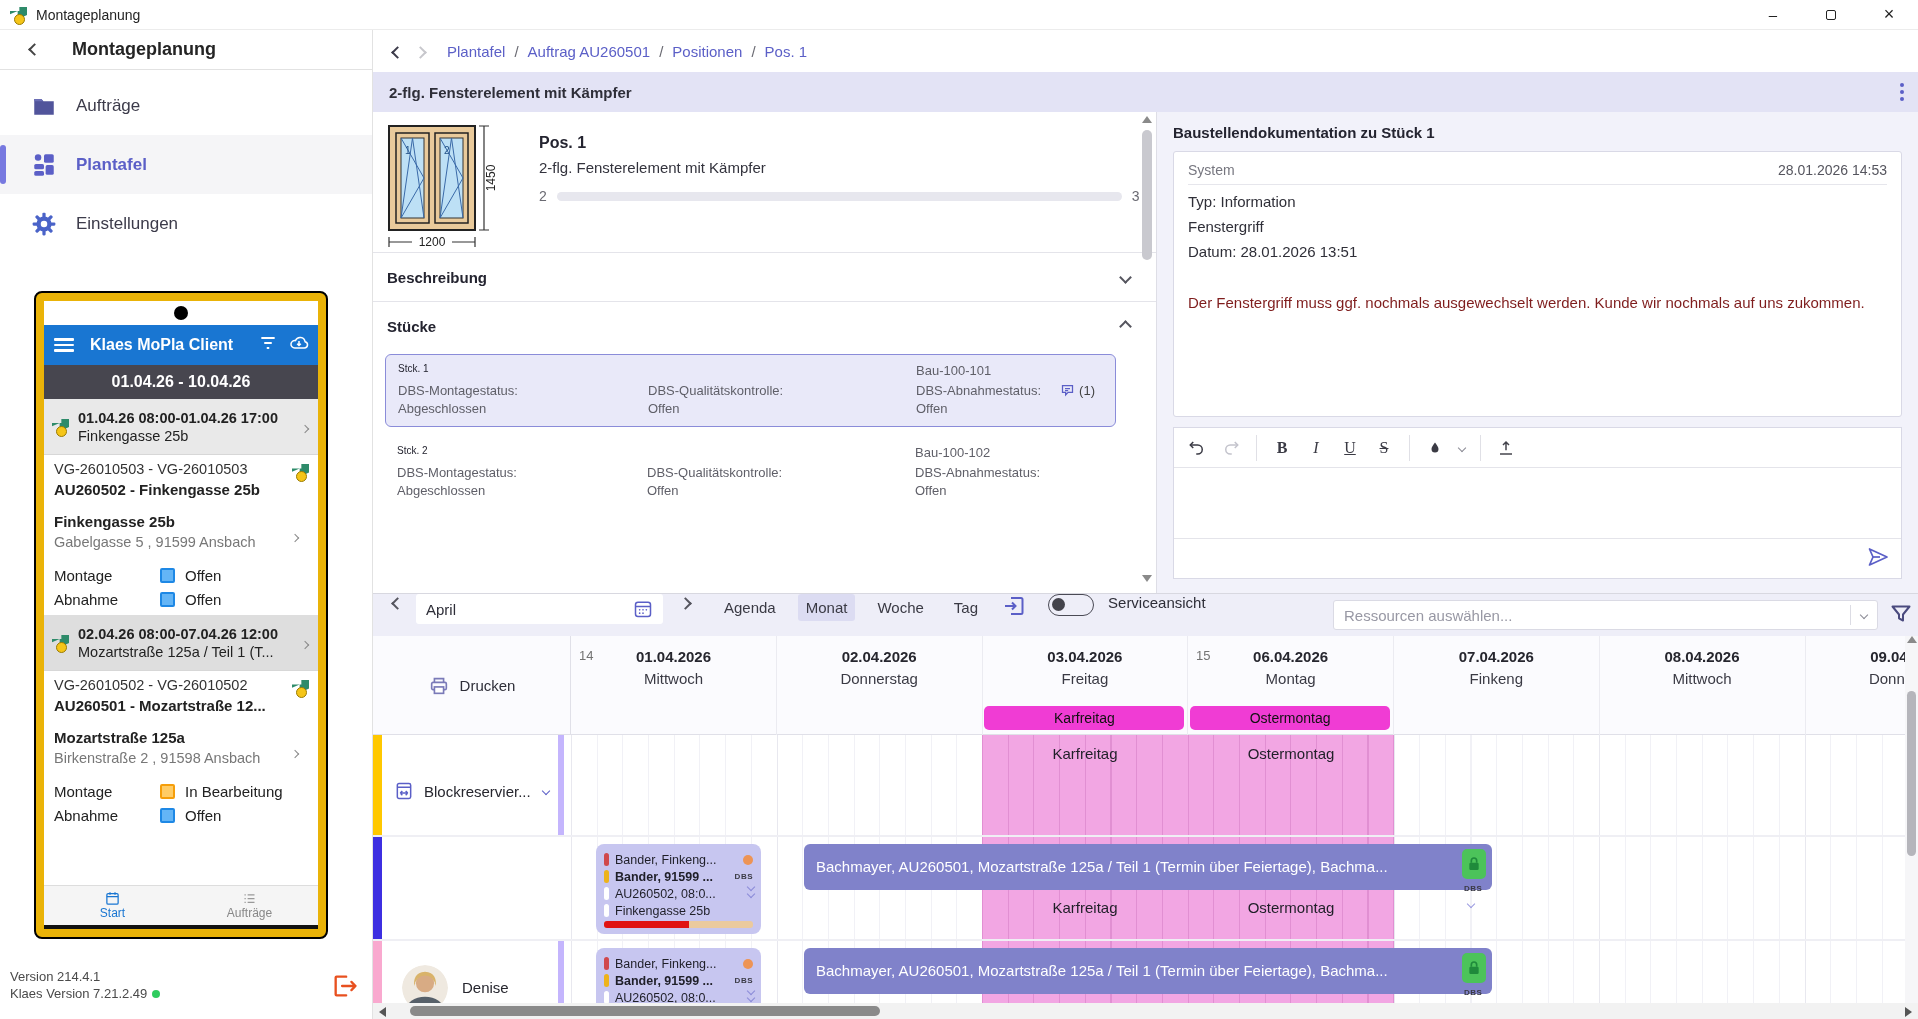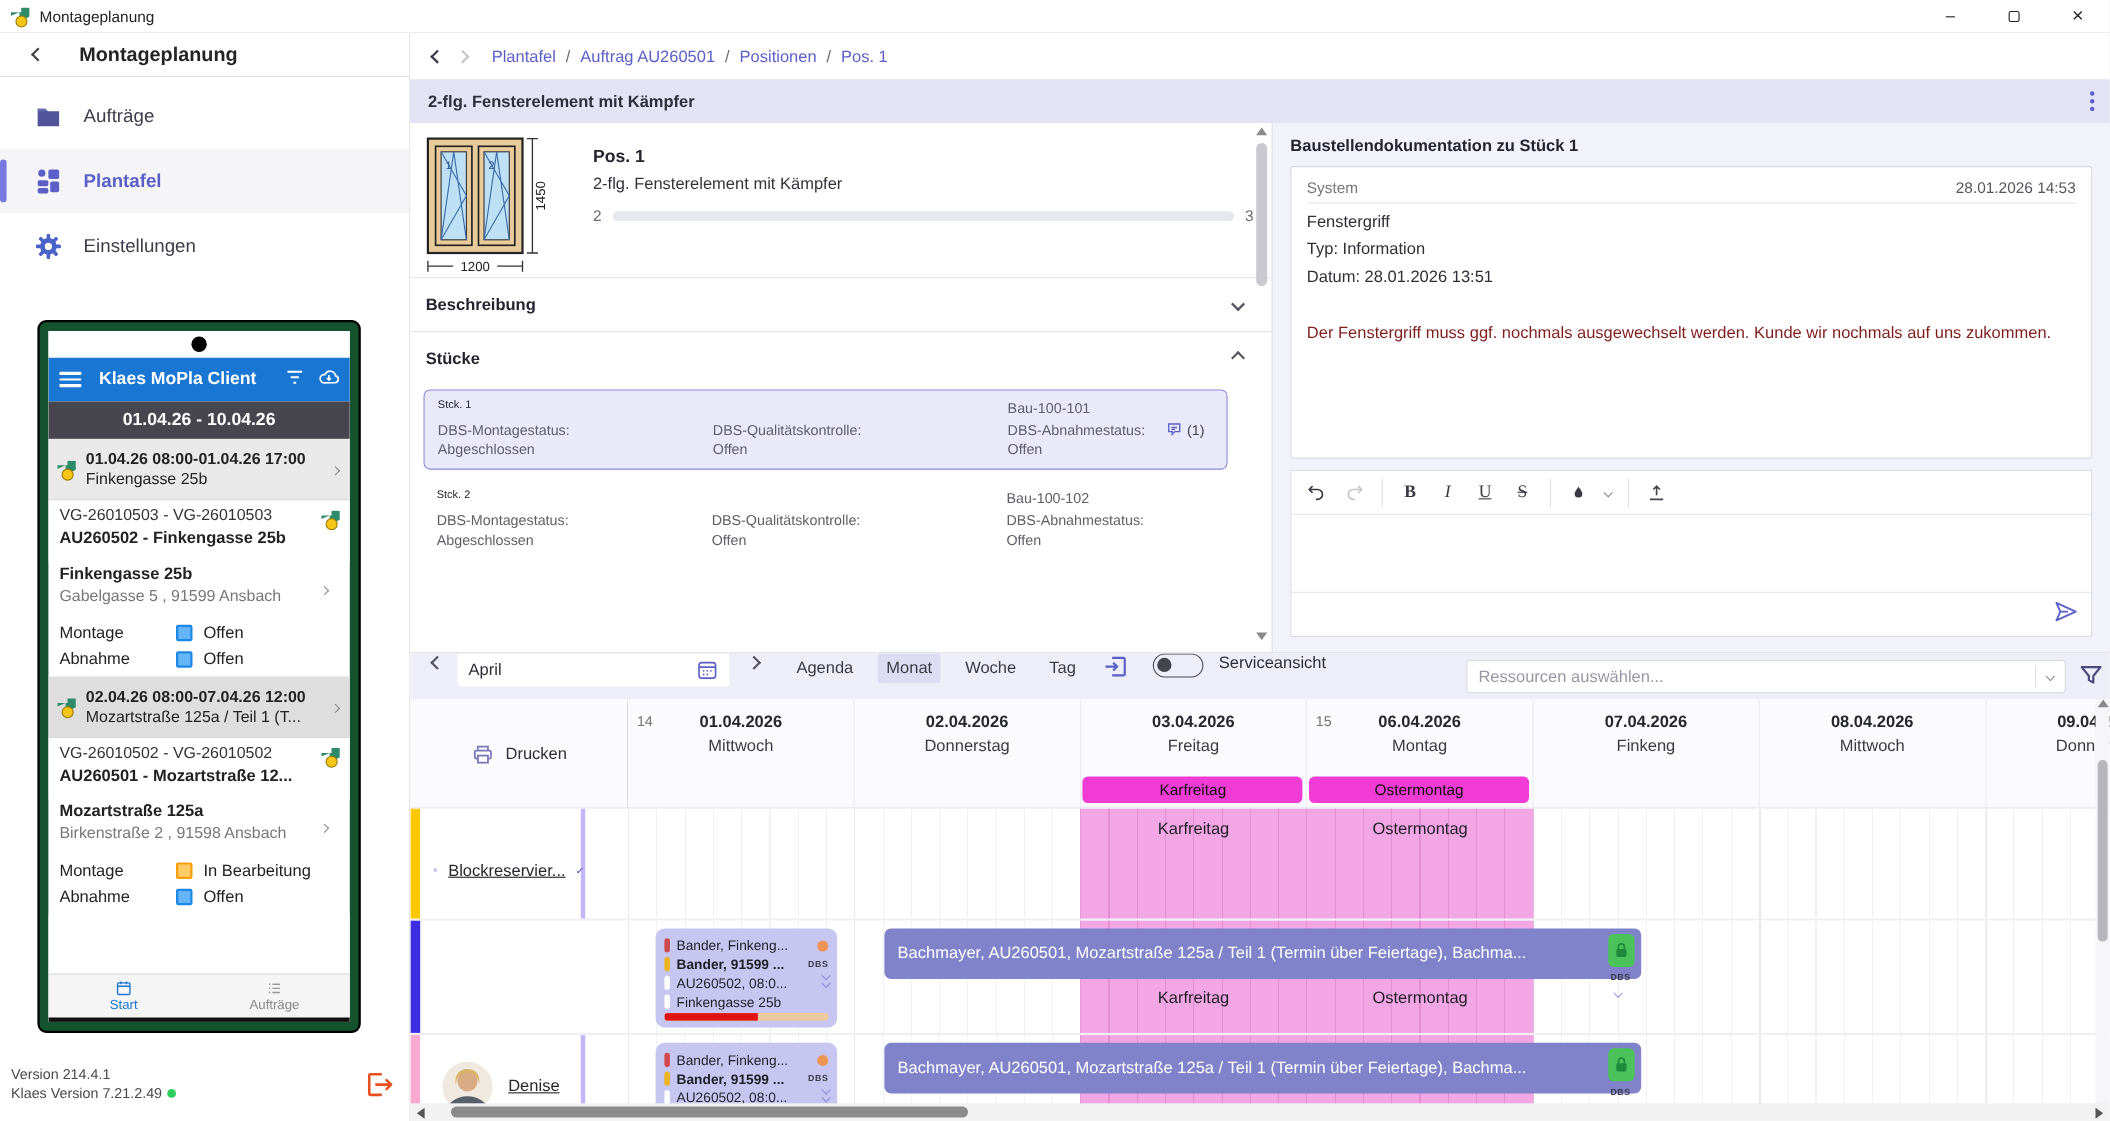"Fenstergriff" div.doc-line { order: before "Typ: Information" -> after "Typ: Information" }
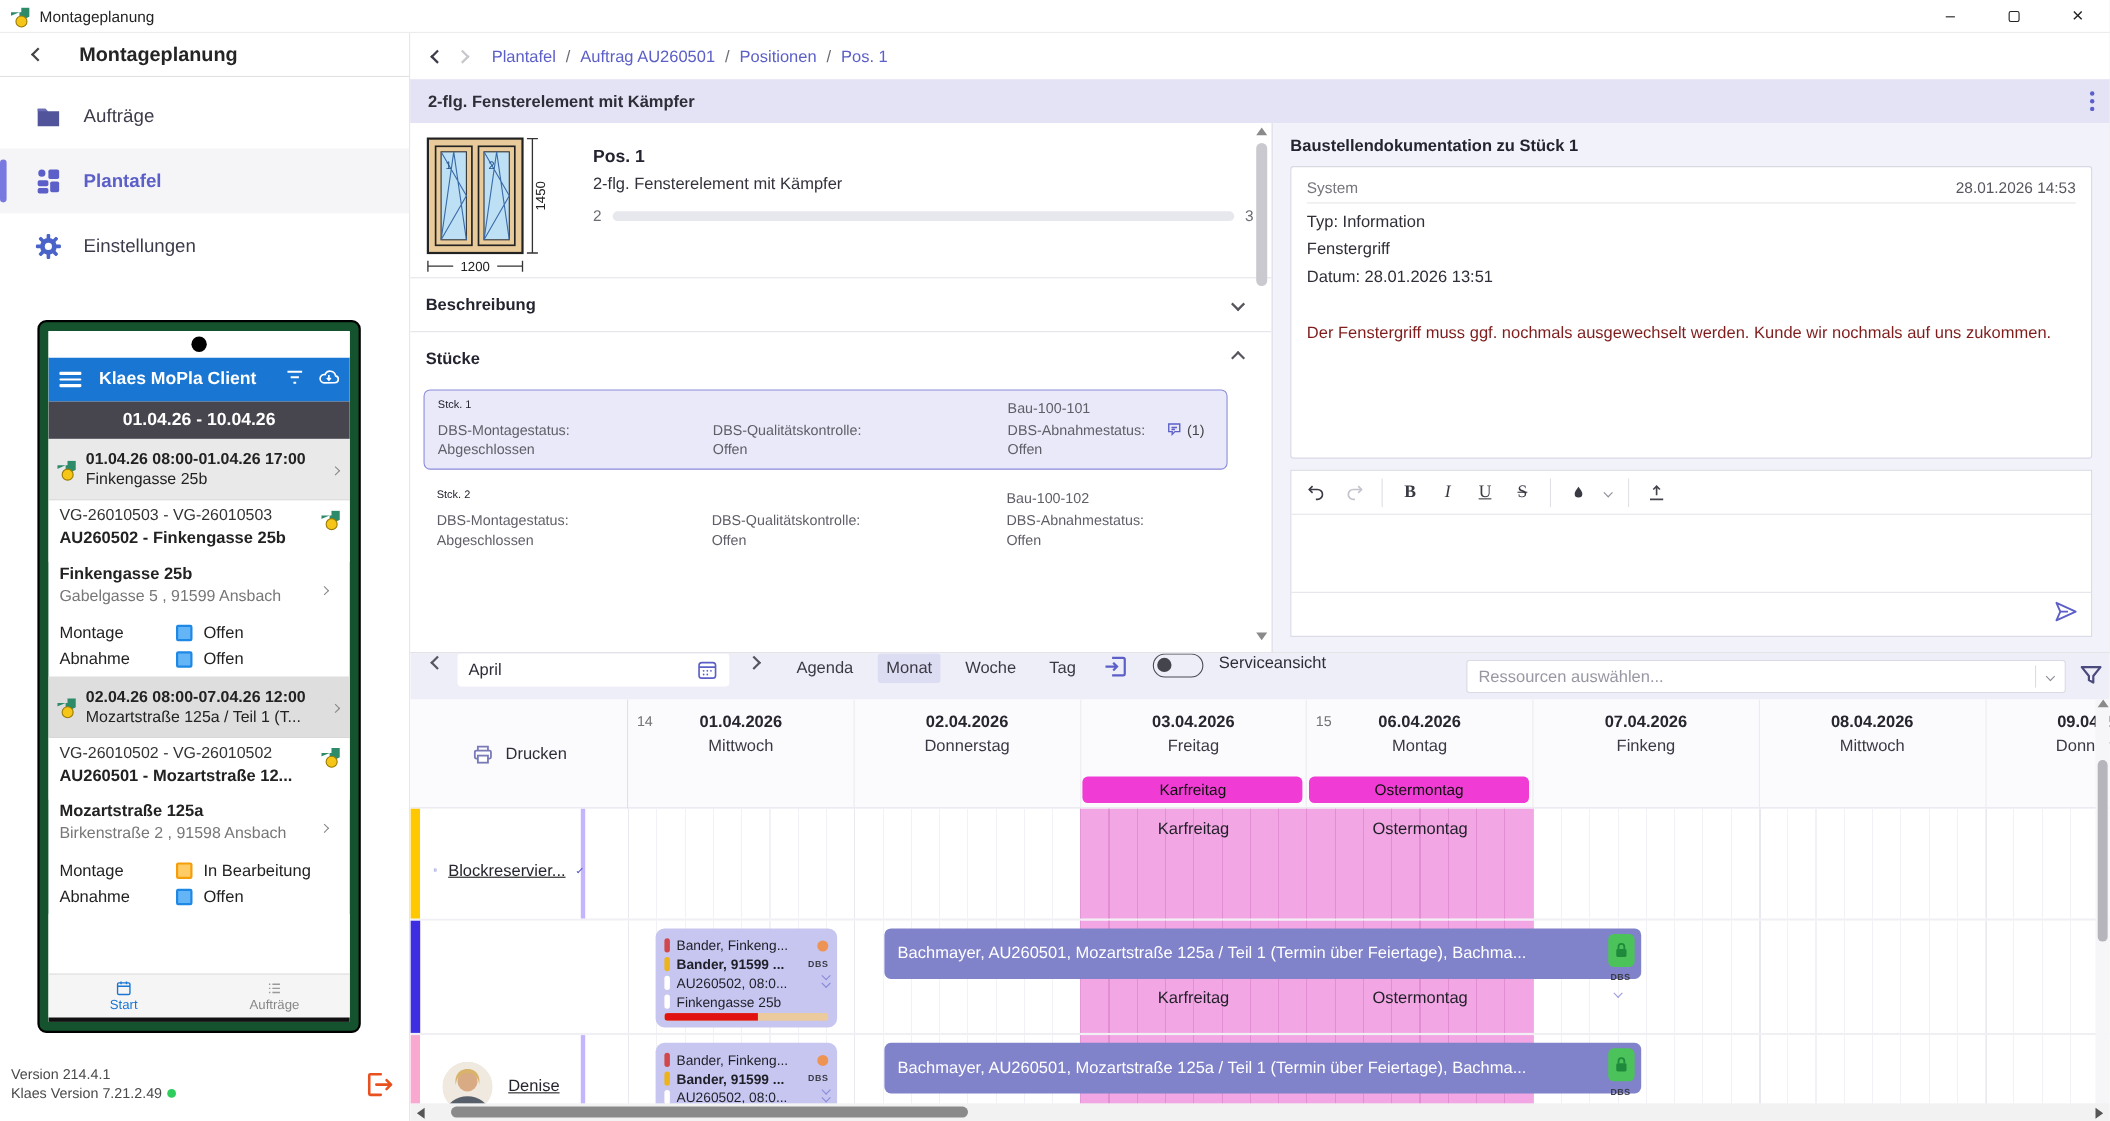"Klaes MoPla Client" .phone { background: #14532d -> #eab308 }
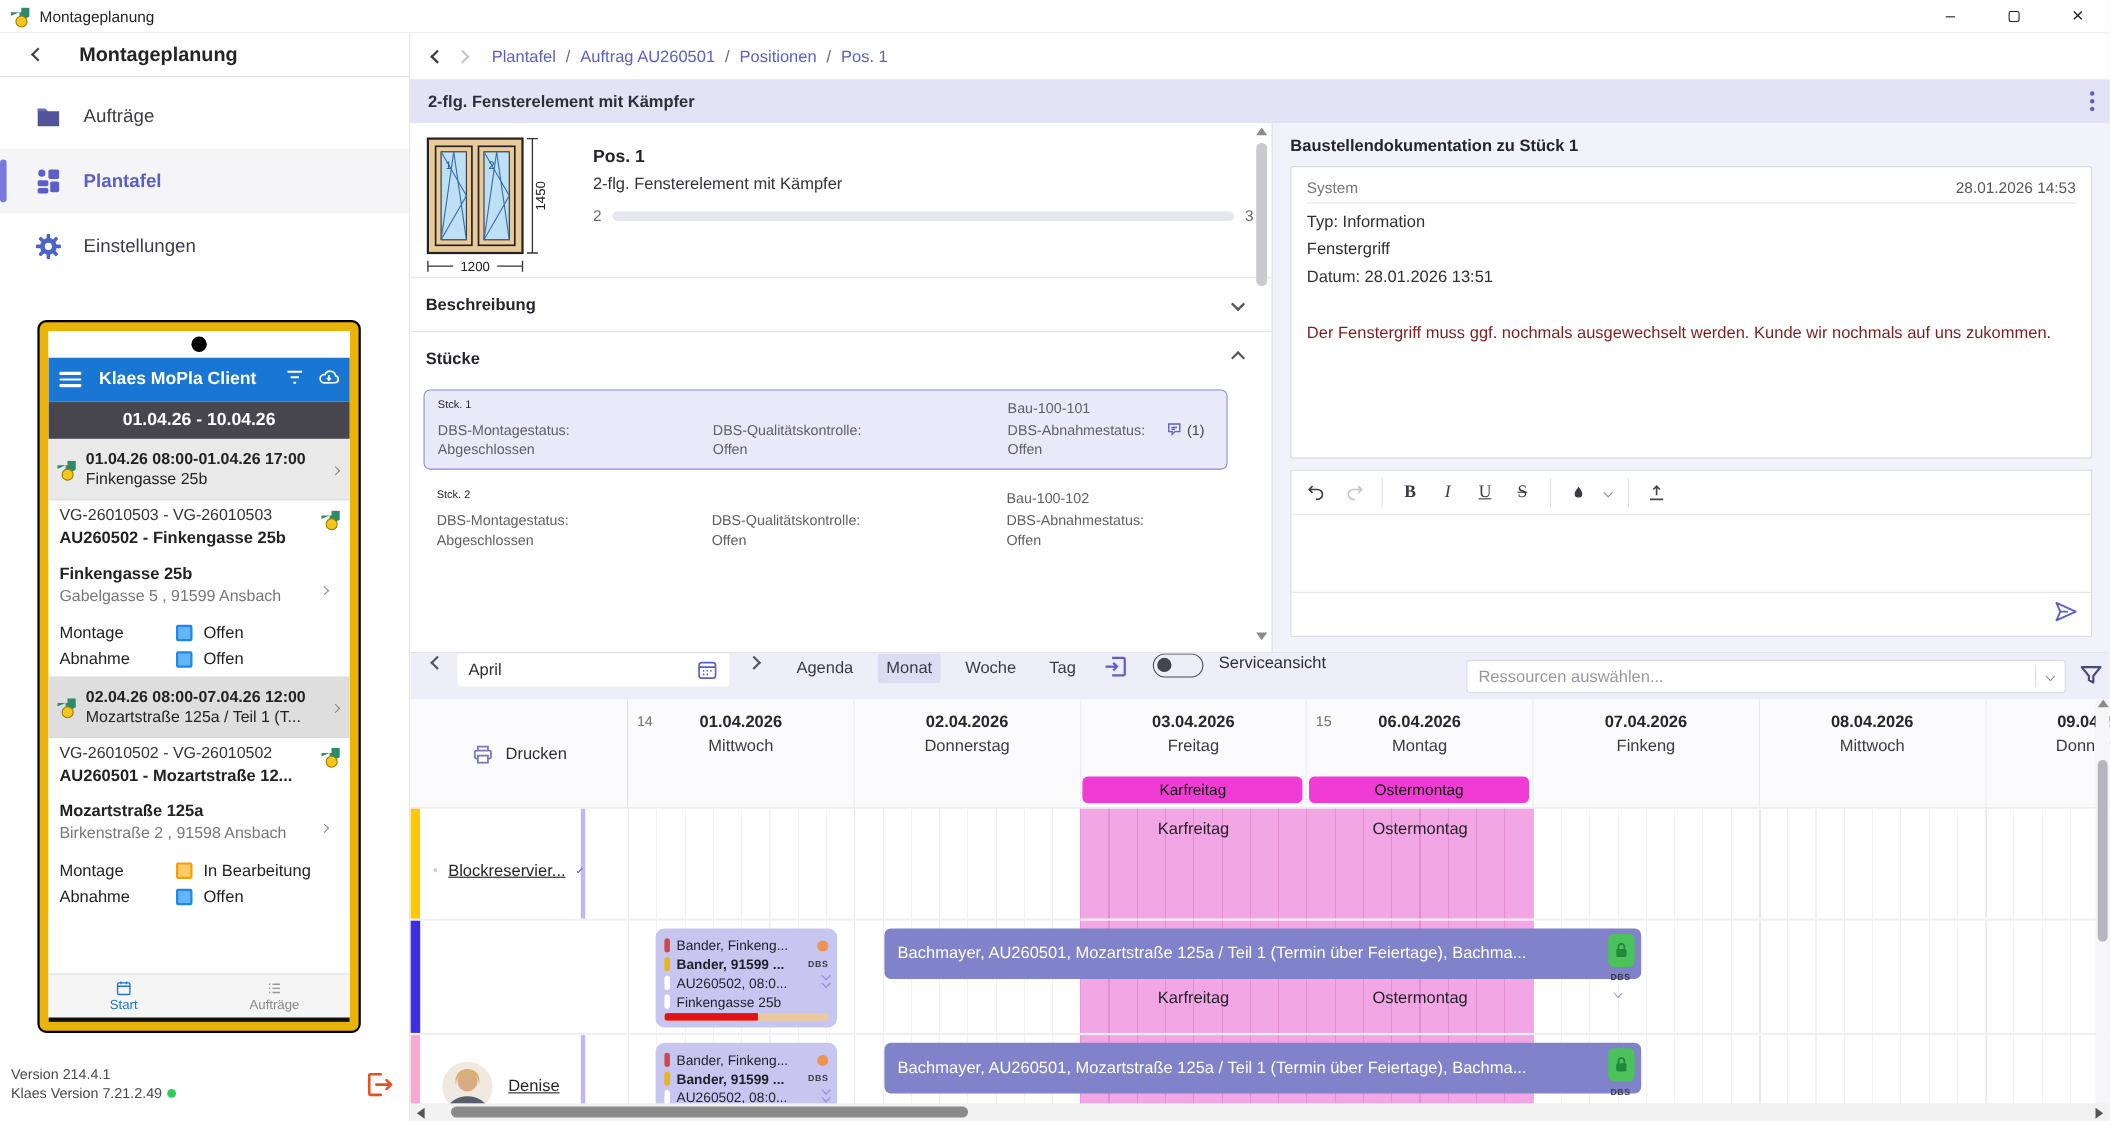"Blockreservier..." .srow-label { border-right: 4px solid #c4b5fd -> 6px solid #c4b5fd; text-decoration: underline -> none; width: 150px -> 182px }
